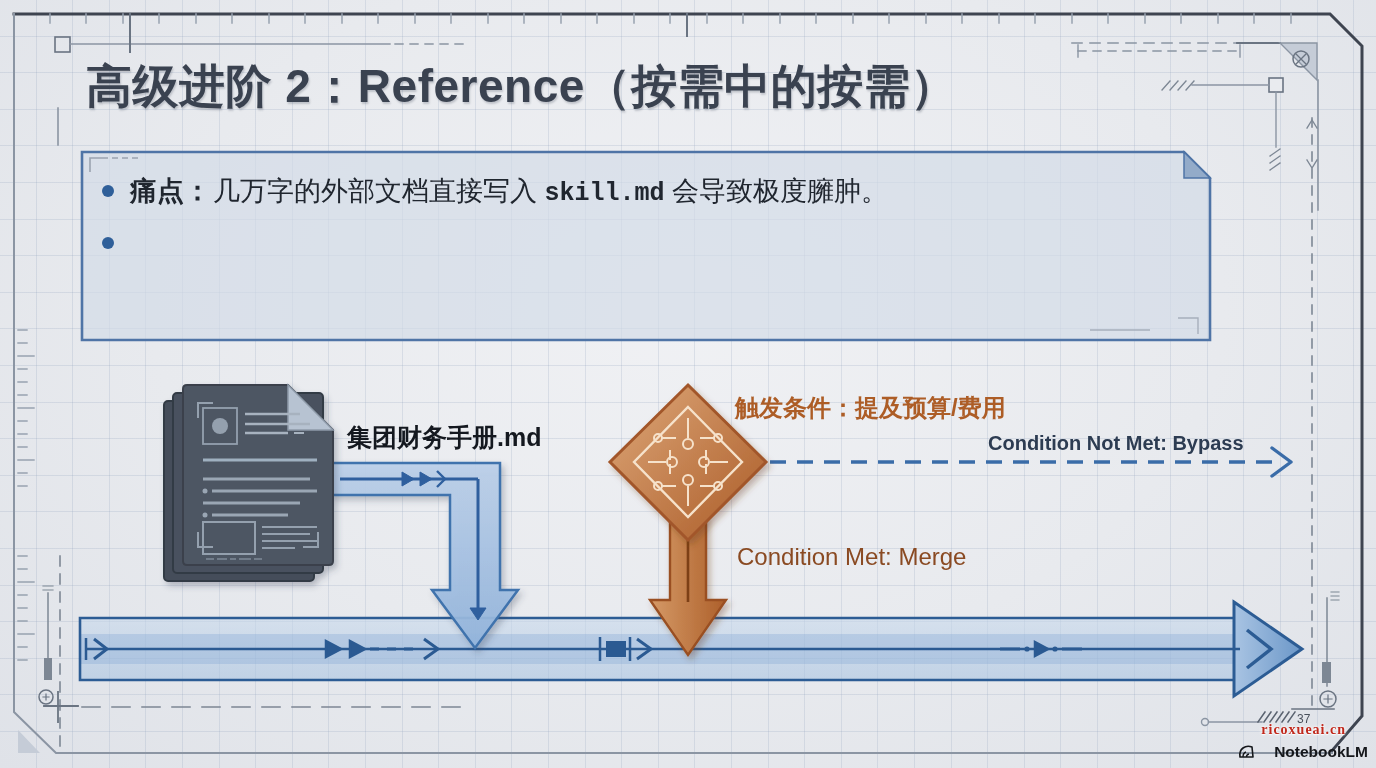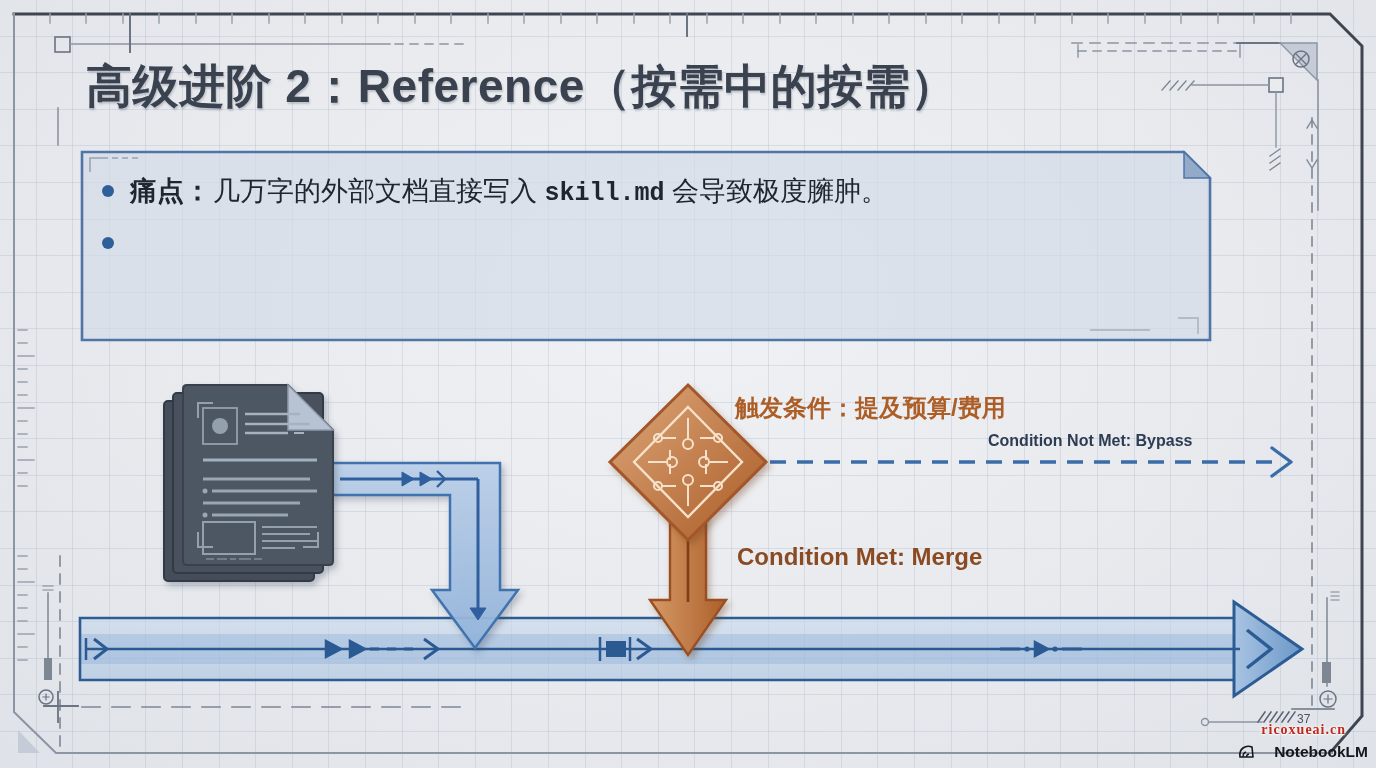"集团财务手册.md" div.lbl { html: none -> <div>集团财务手册.md</div> }
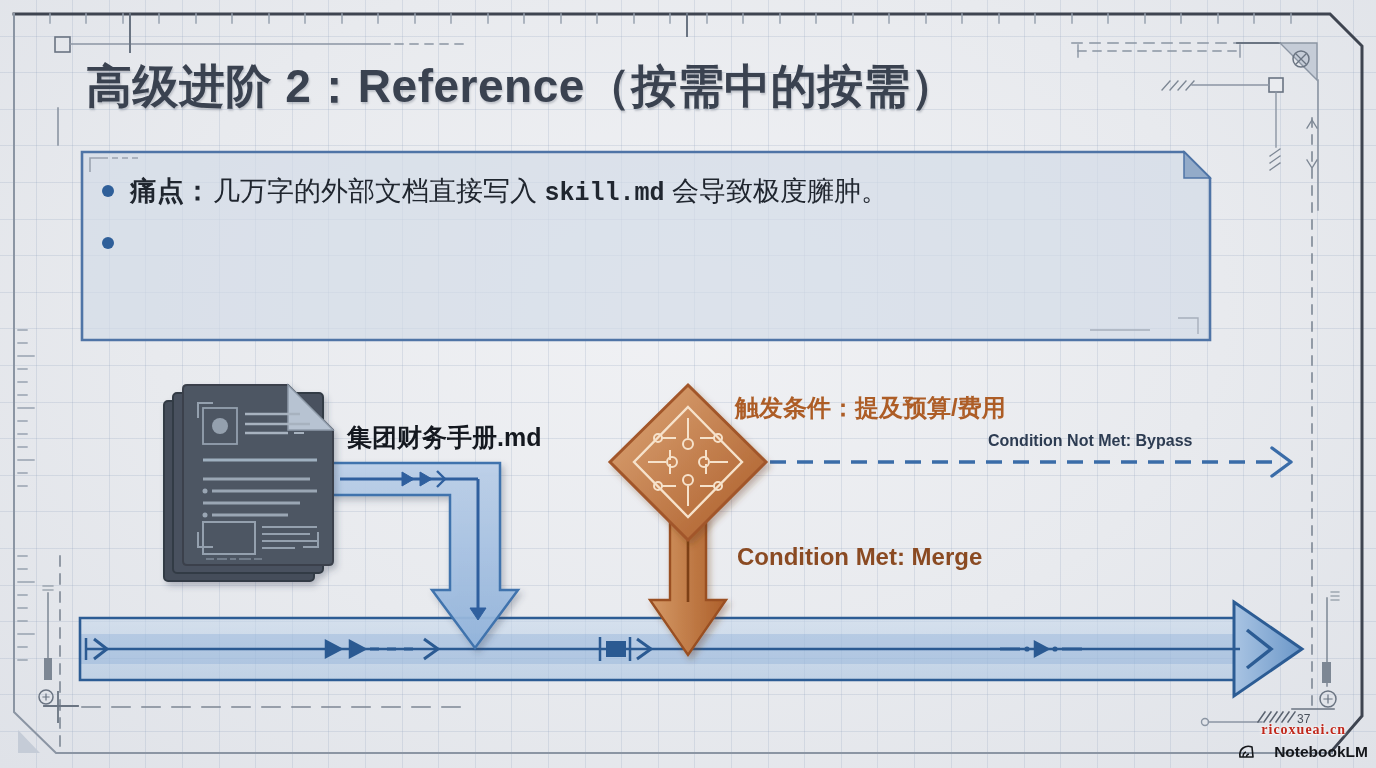"Condition Not Met: Bypass" .bypass-label { font-size: 16px -> 20px }
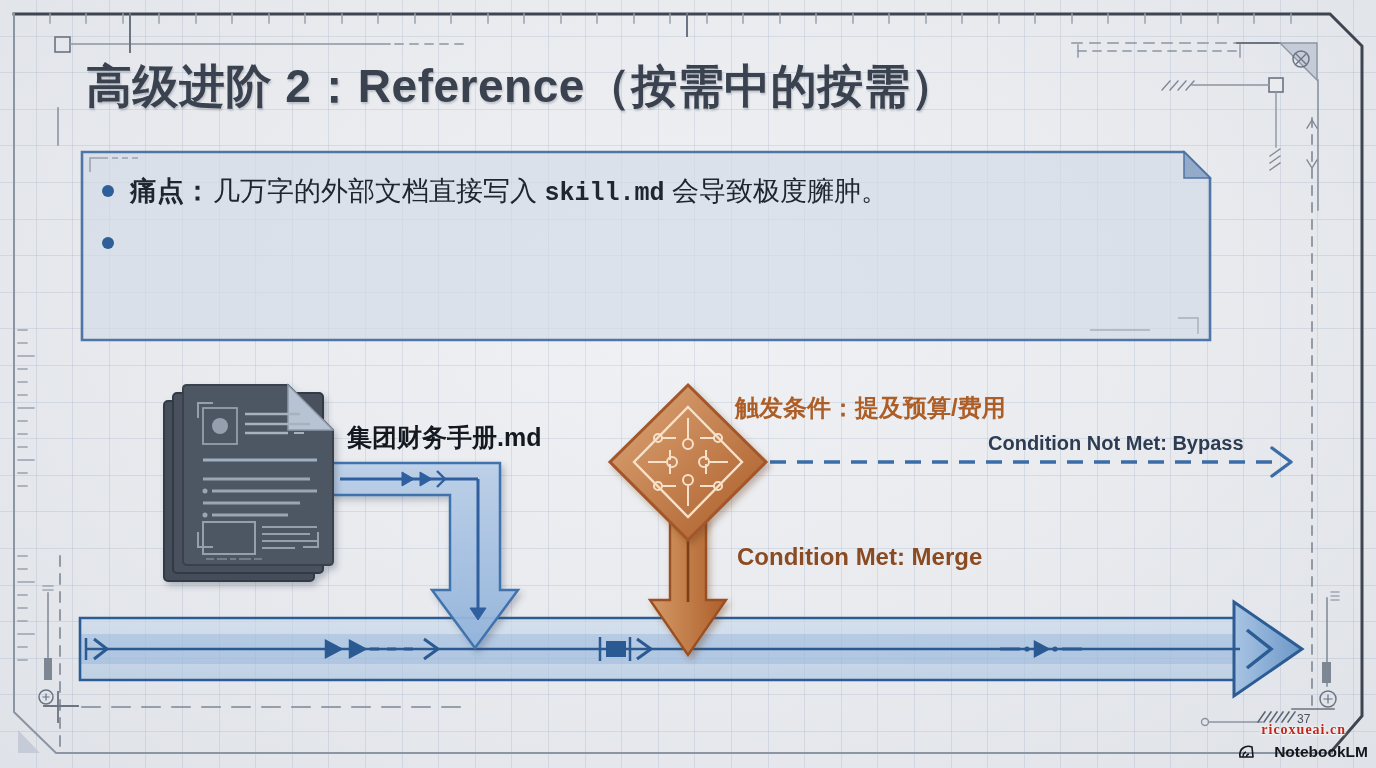"Condition Met: Merge" .merge-label { font-weight: 700 -> 400 }
